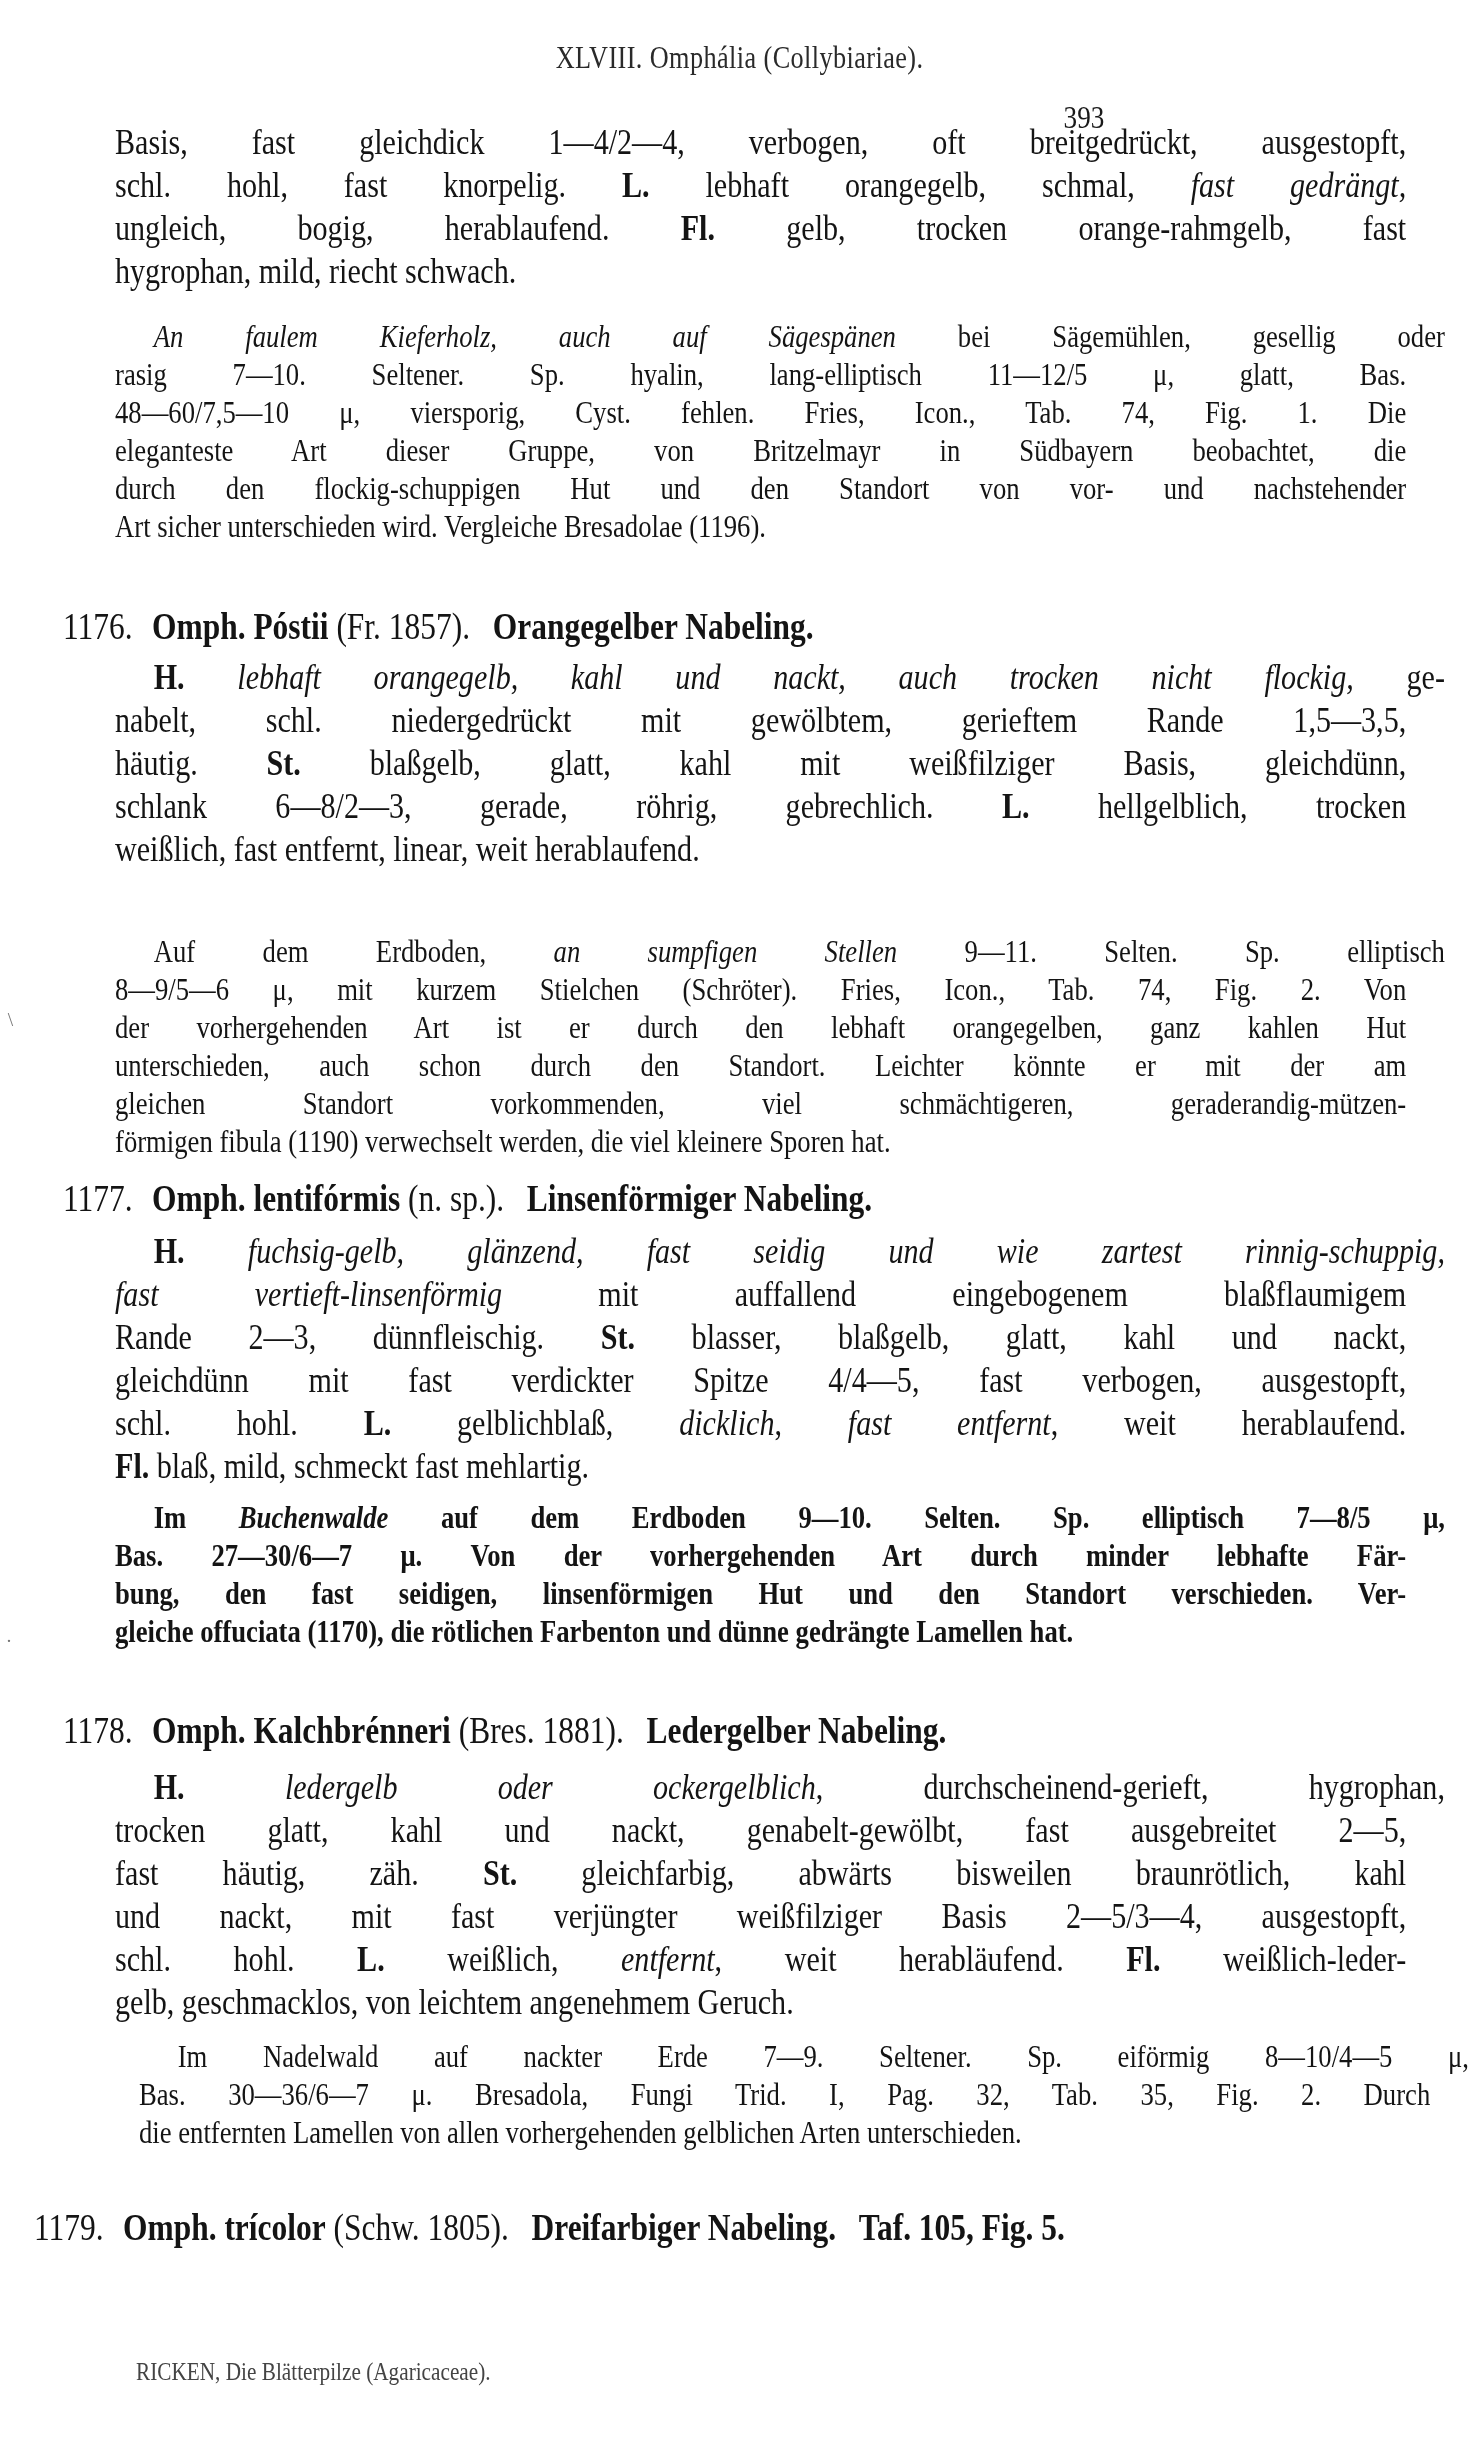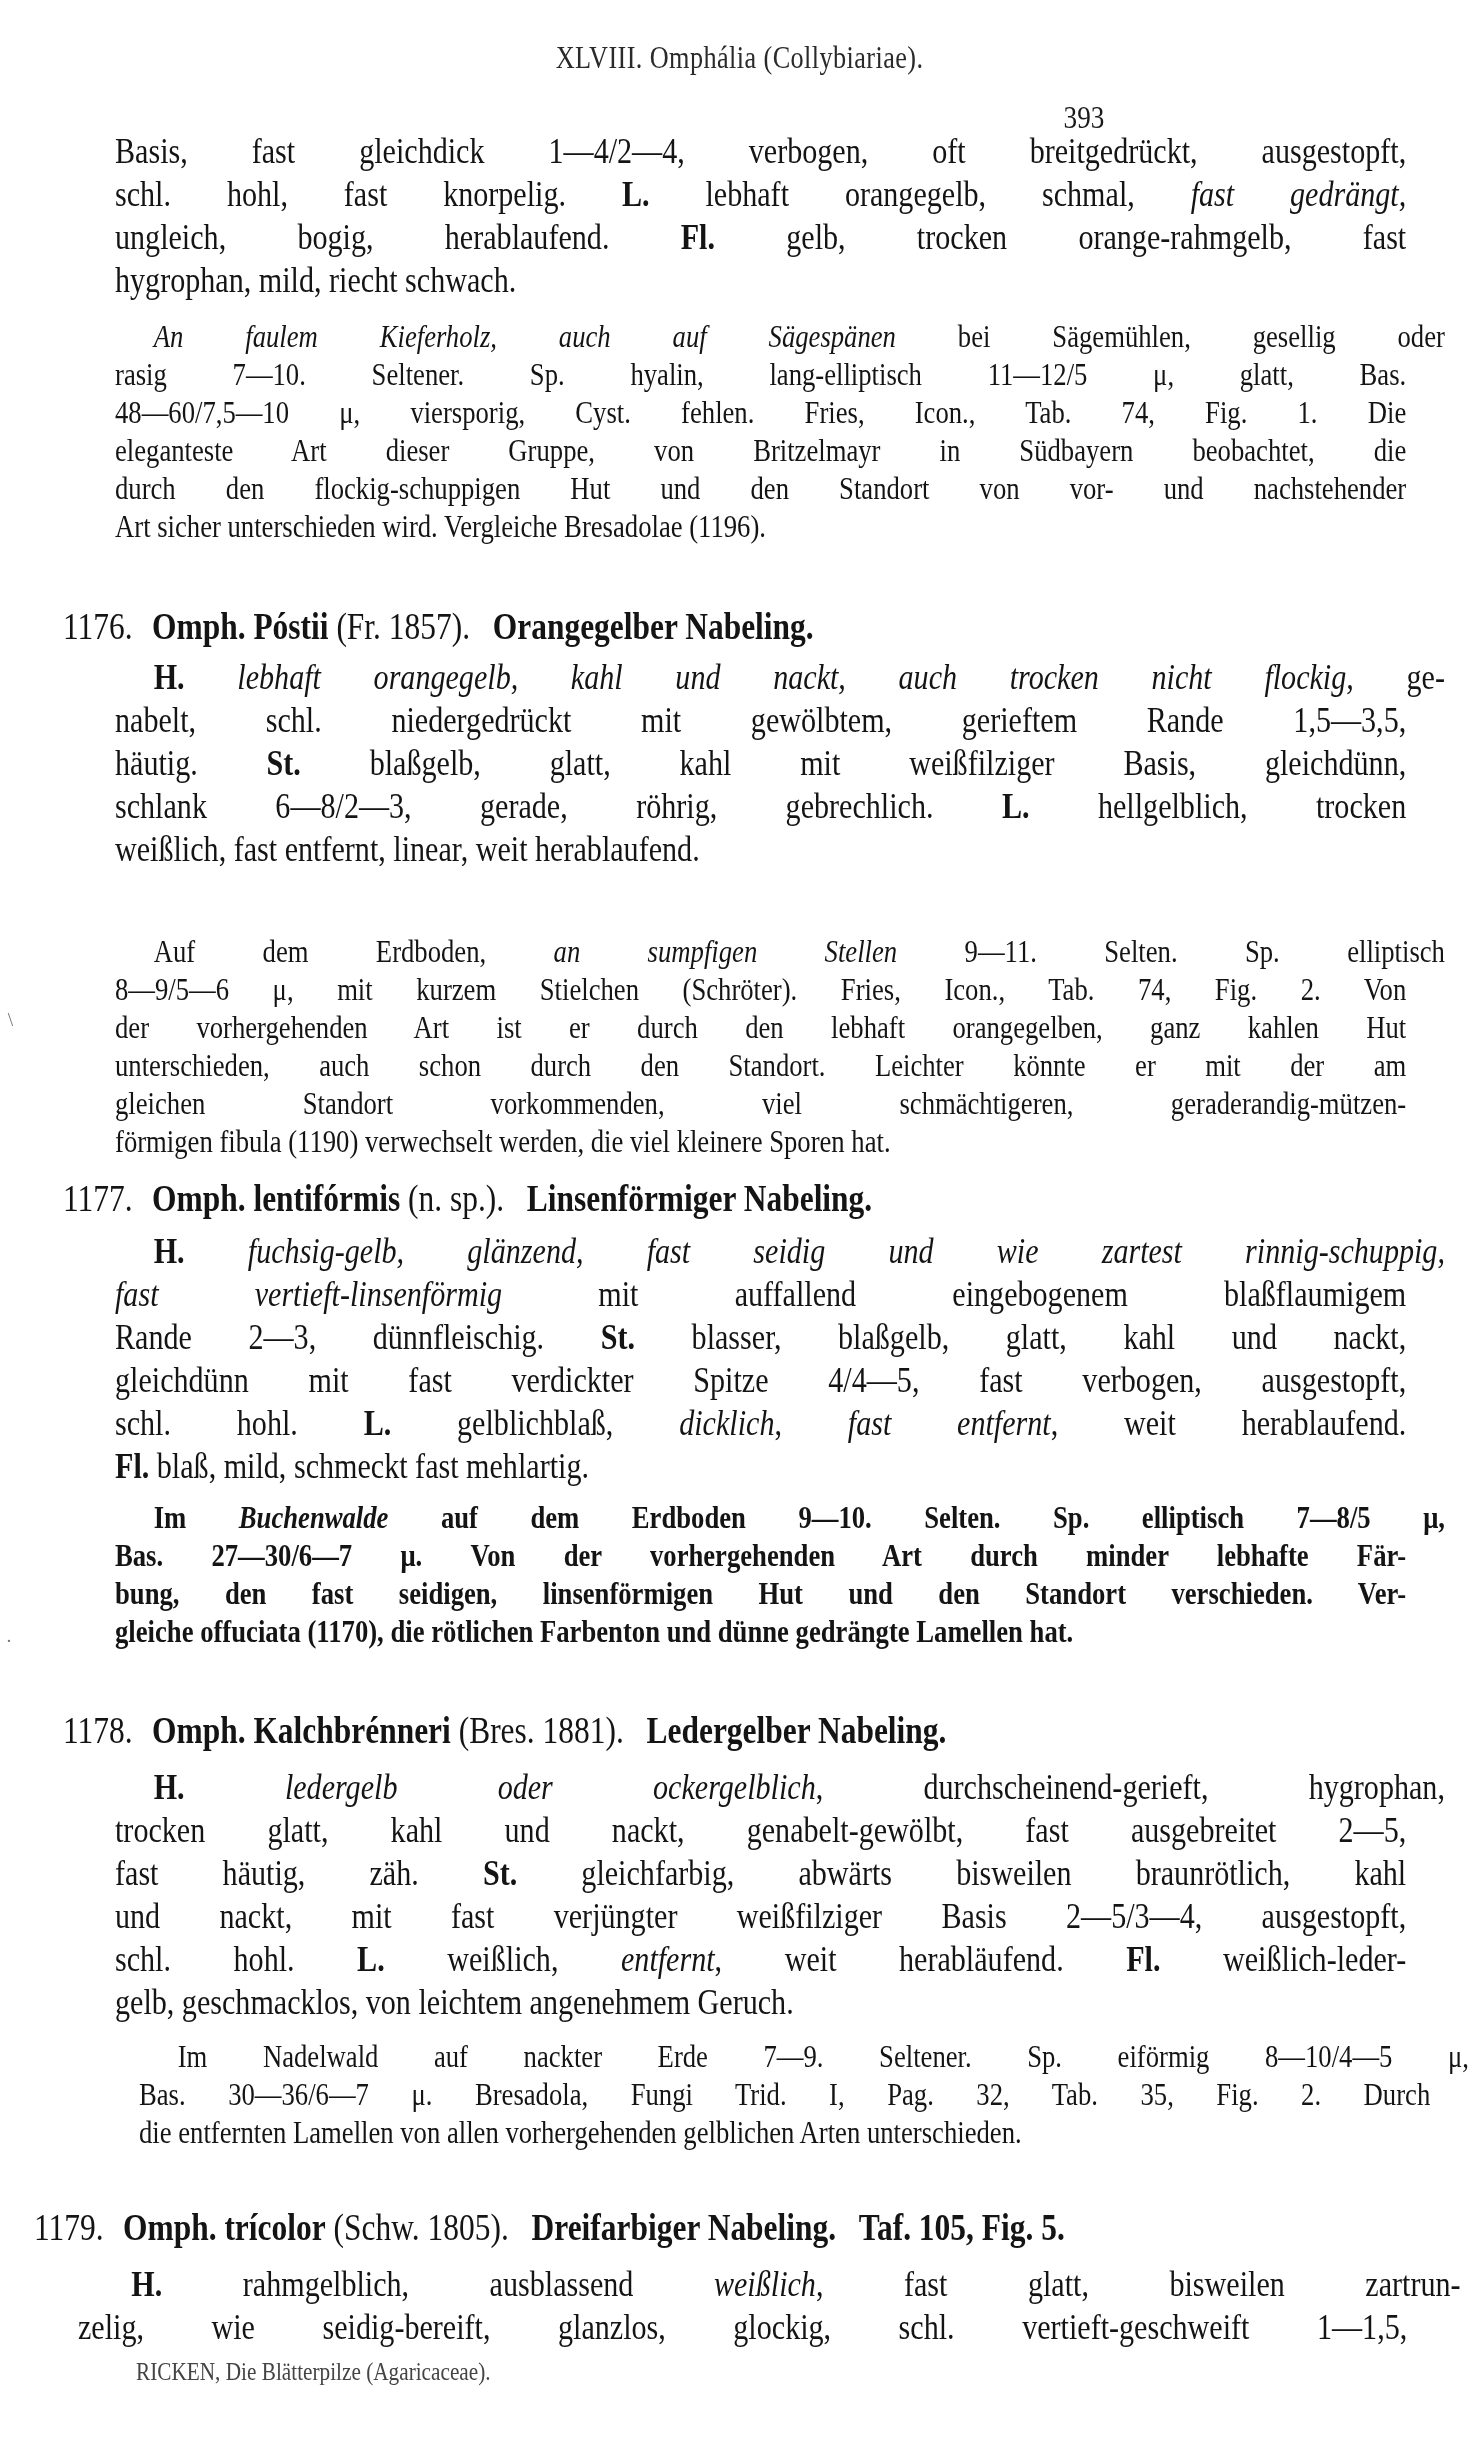"Basis, fast gleichdick 1—4/2—4," div.block { top: 130px -> 121px }
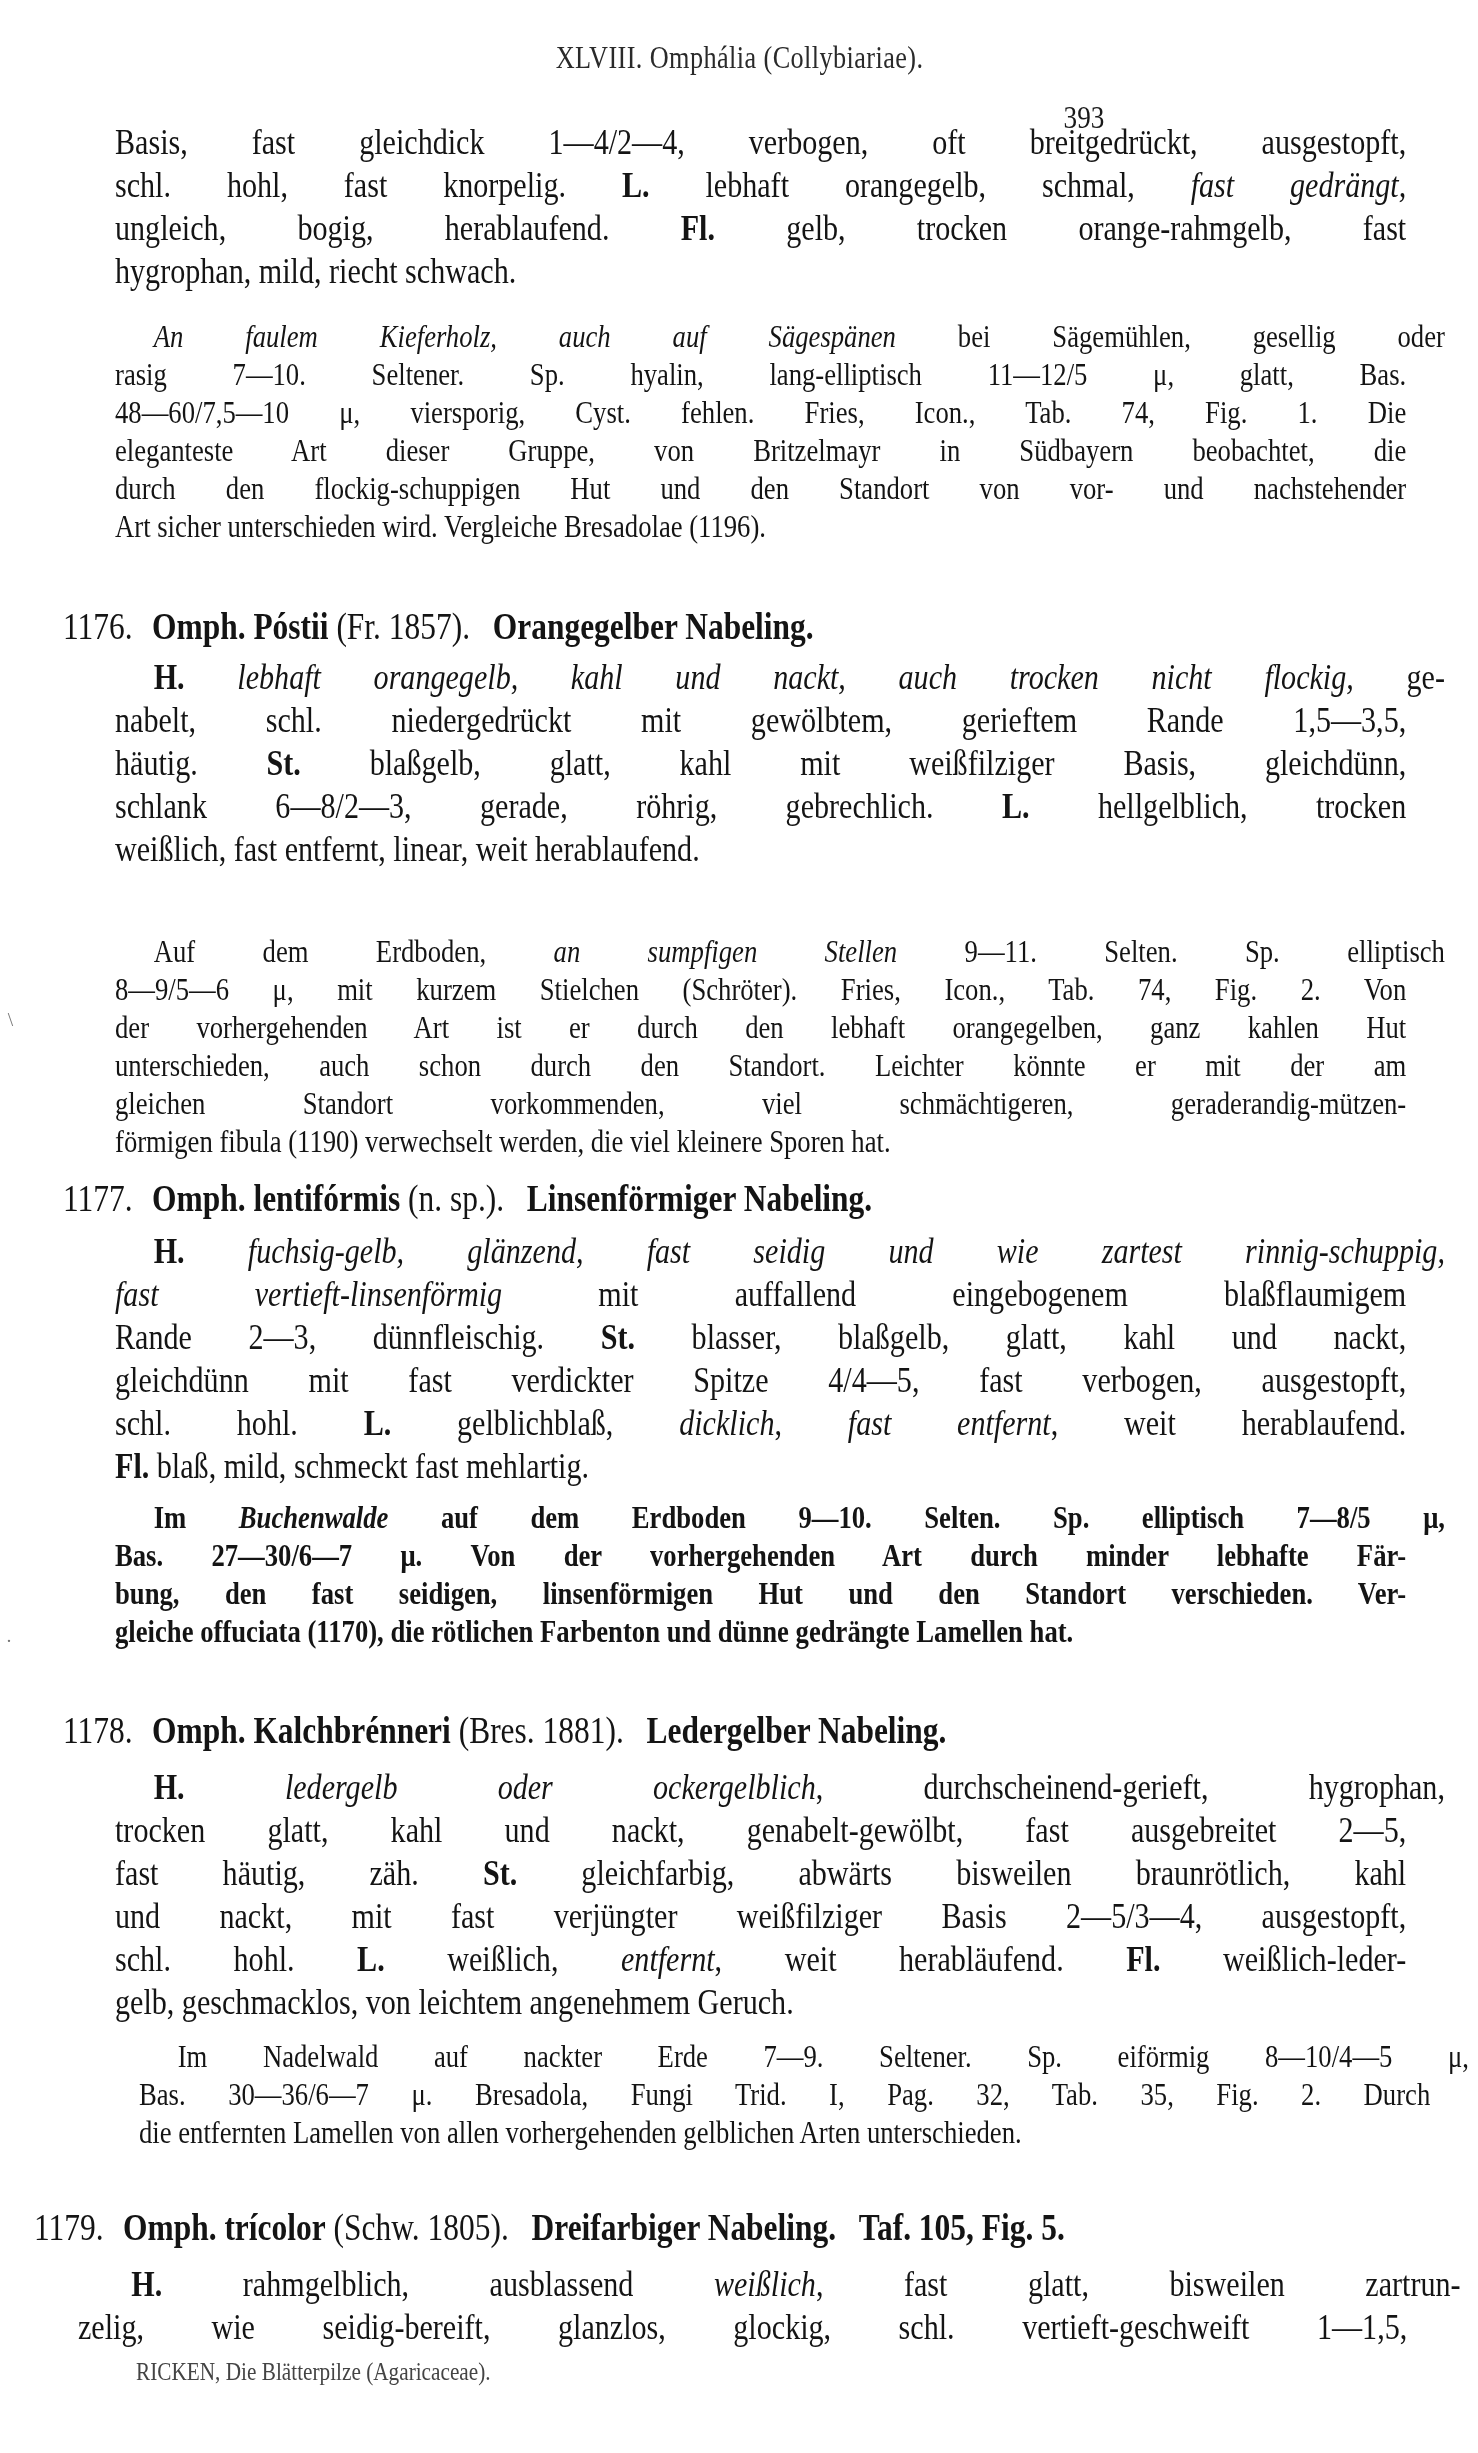"H. rahmgelblich, ausblassend weißlich," div.block { html: <div> <span><span>H.</span> <span>rahmgelblich, ausblassend</span> <span>weißlich</span><span>, fast glatt, bisweilen zartrun-</span></span> <span>zelig, wie seidig-bereift, glanzlos, glockig, schl. vertieft-geschweift 1—1,5,</span> </div> -> none }
